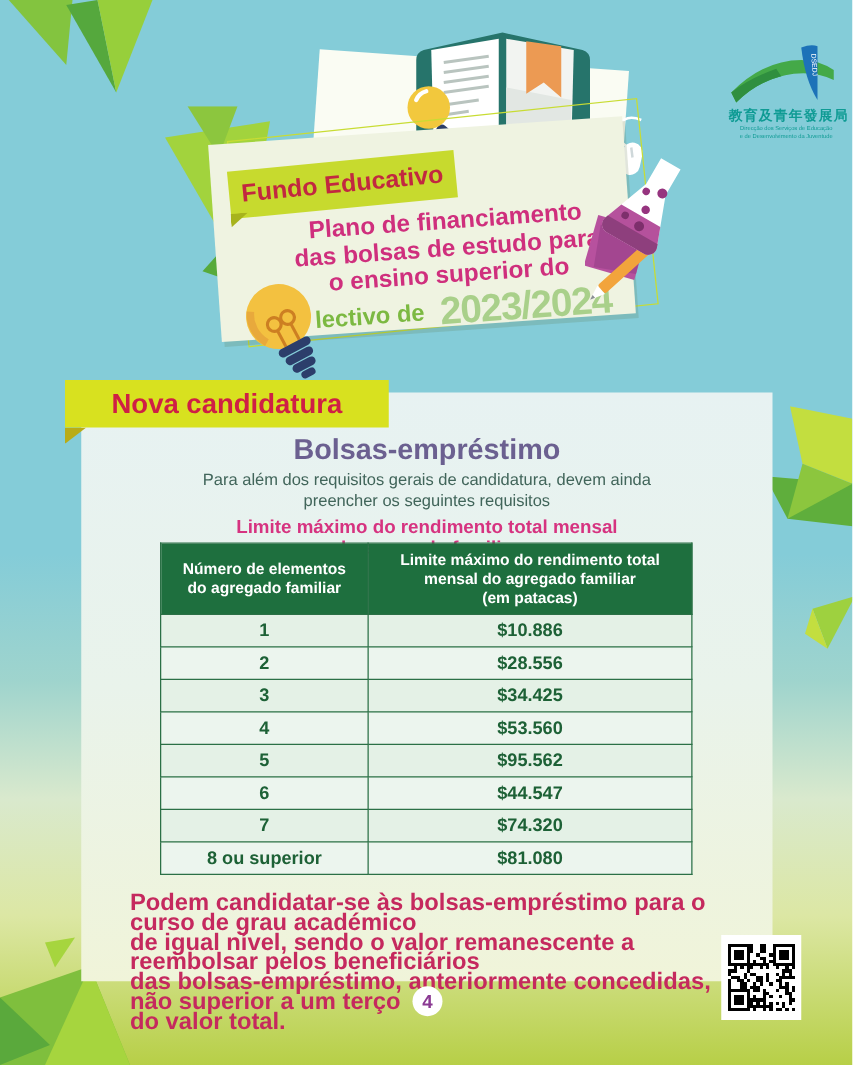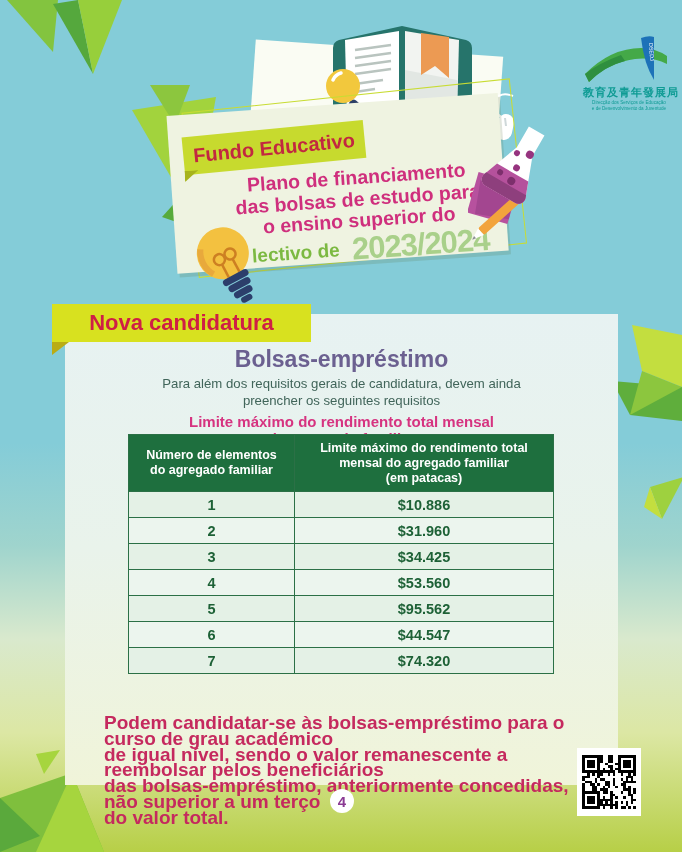"$31.960" td { text: $31.960 -> $28.556 }
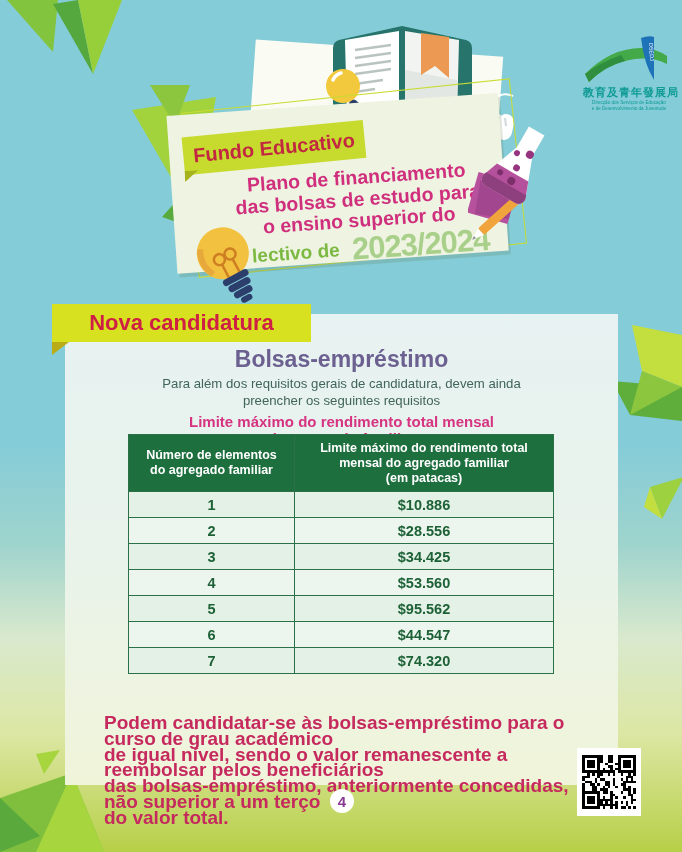"8 ou superior" tr { html: none -> <tr> <td>8 ou superior</td> <td>$81.080</td> </tr> }
